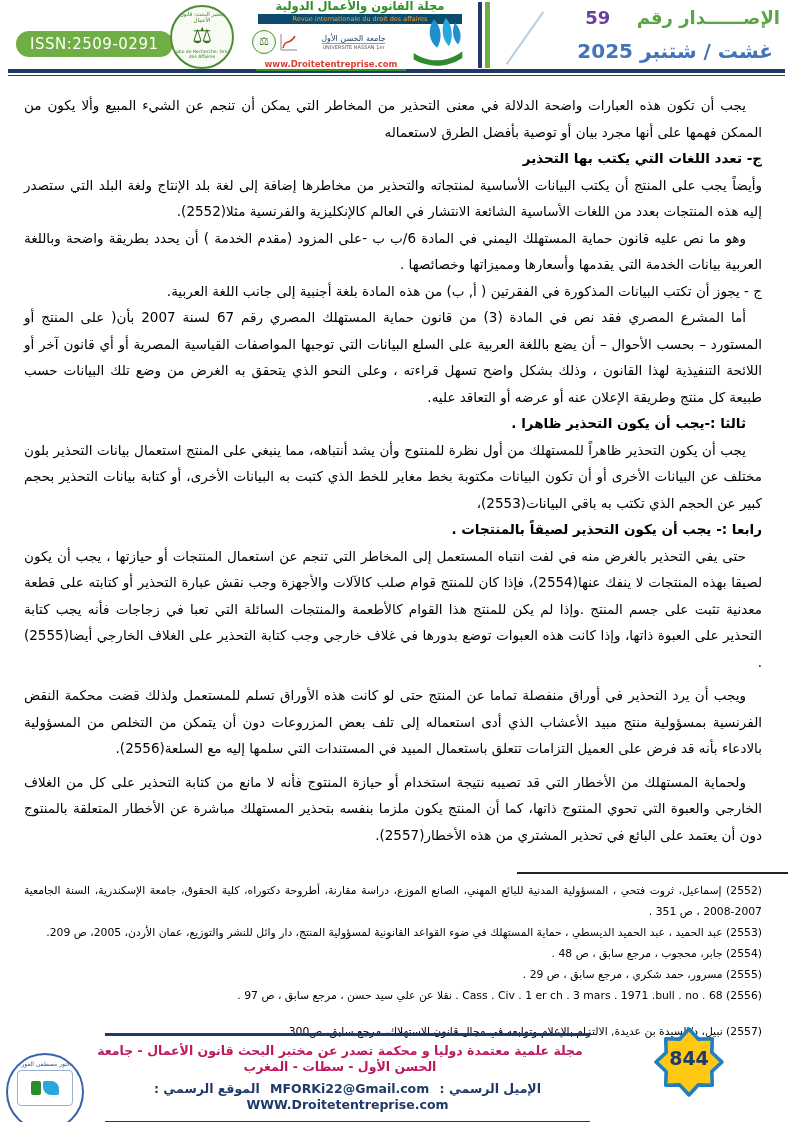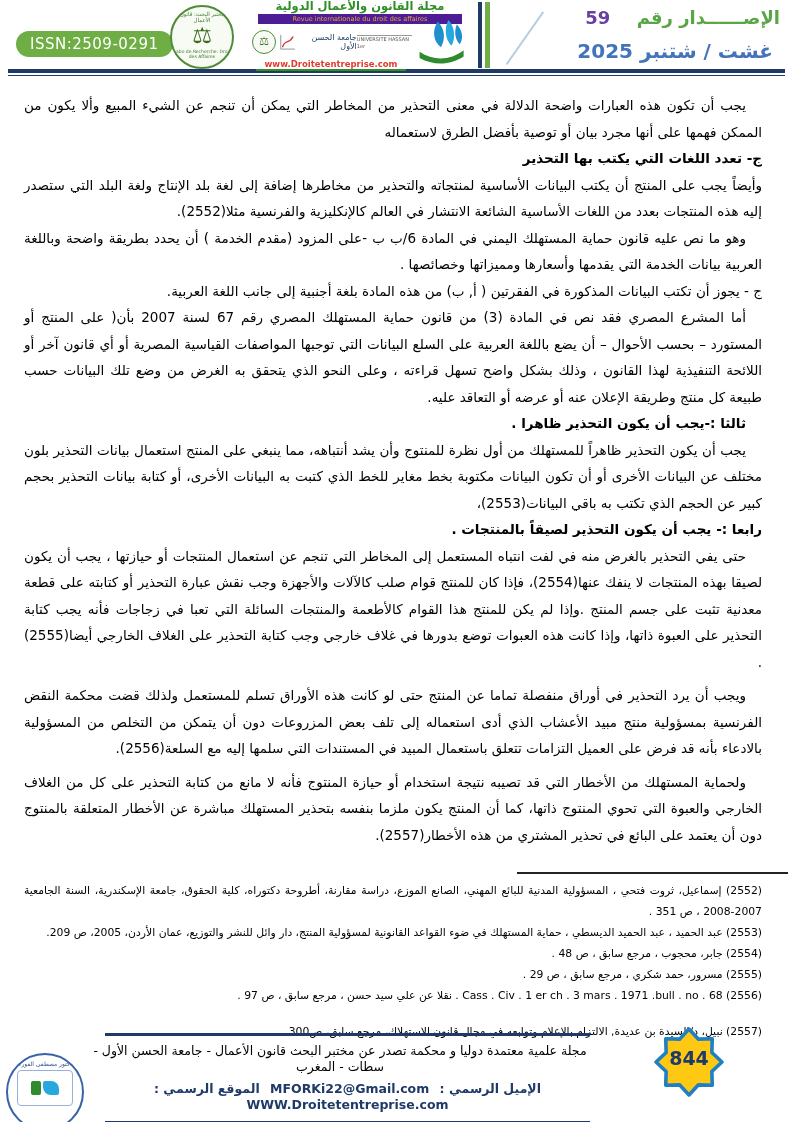"Revue internationale du droit des" .jband { background: #4c1d95 -> #0c4a6e }
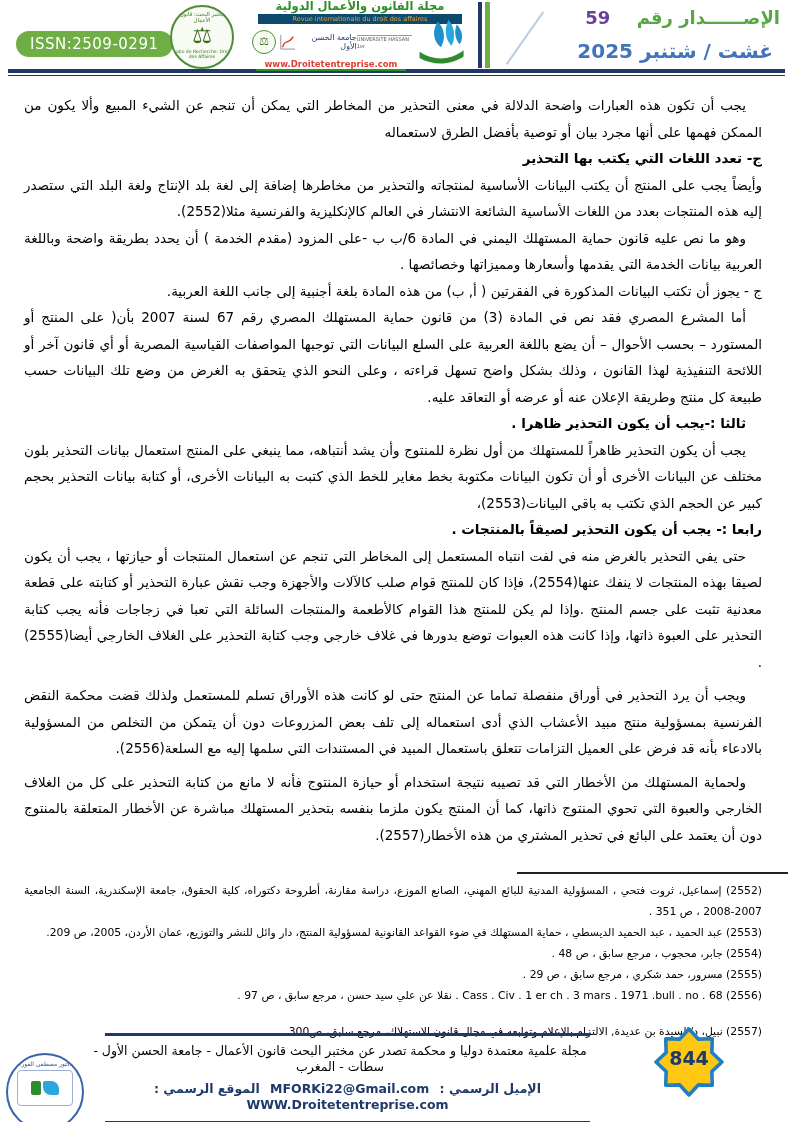"جامعة الحسن الأول" .univ { flex-direction: row -> column }
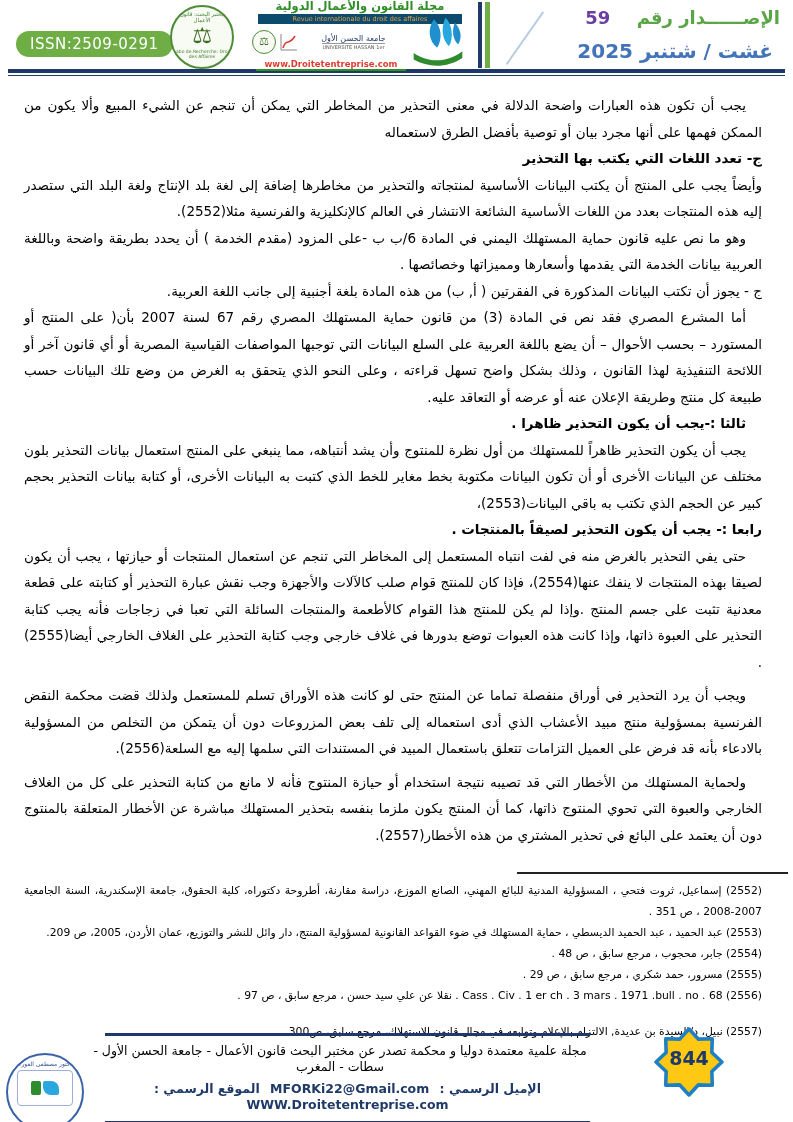"مجلة علمية معتمدة دوليا و" .f-line1 { color: #000000 -> #be185d; font-weight: normal -> bold }
